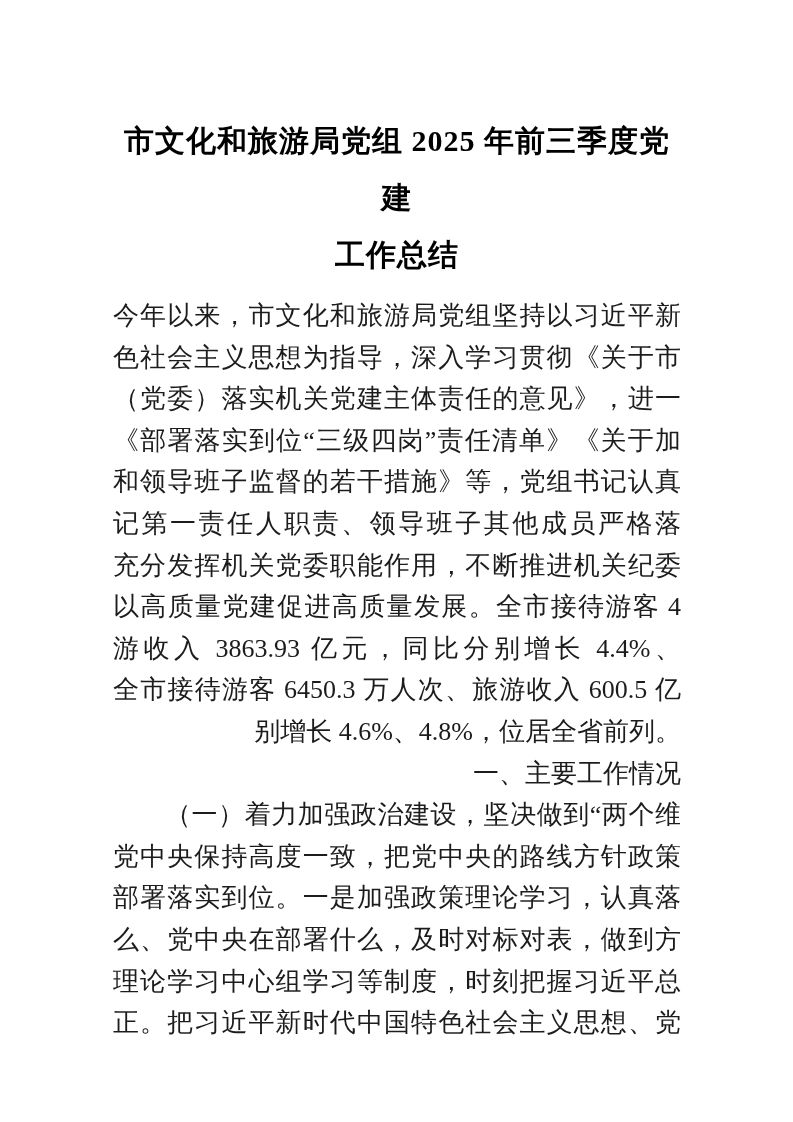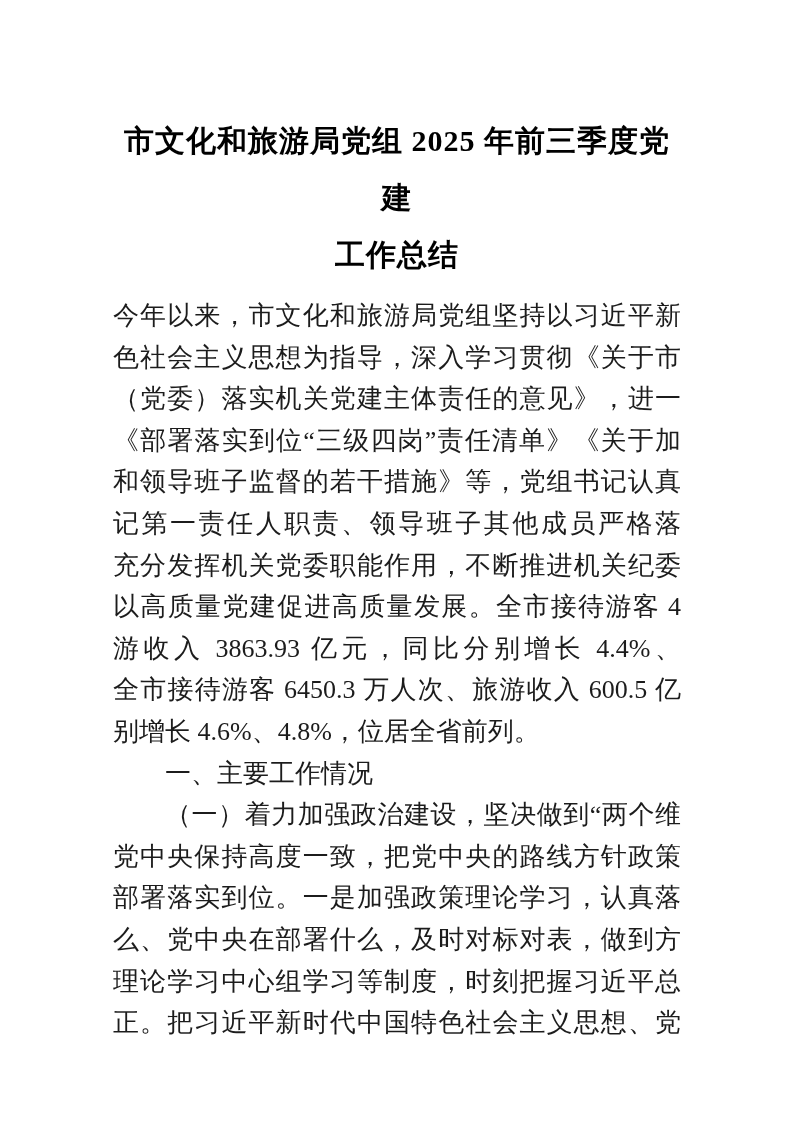"别增长 4.6%、4.8%，位居全省前列。" .line { text-align: left -> right }
